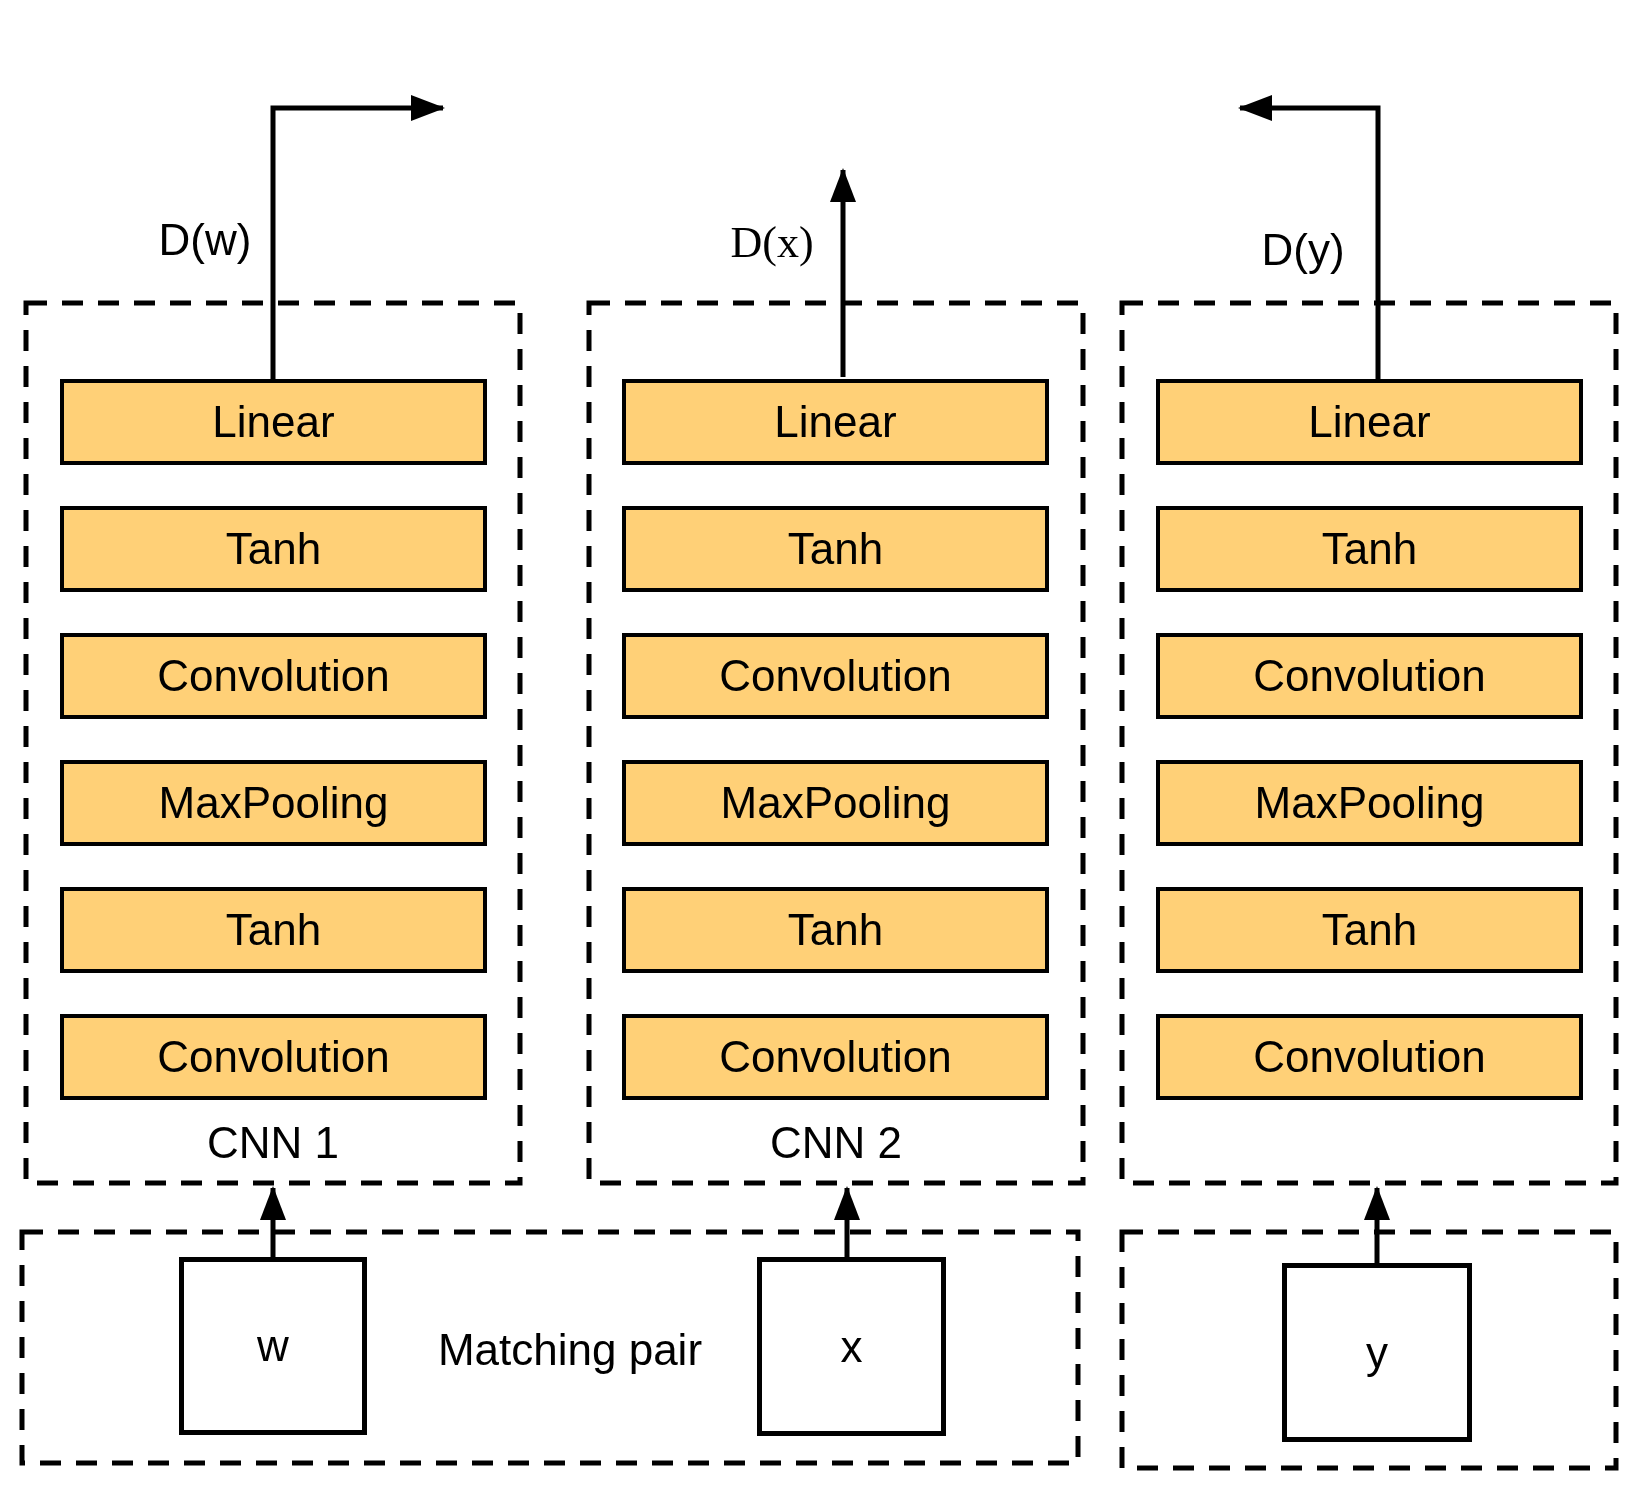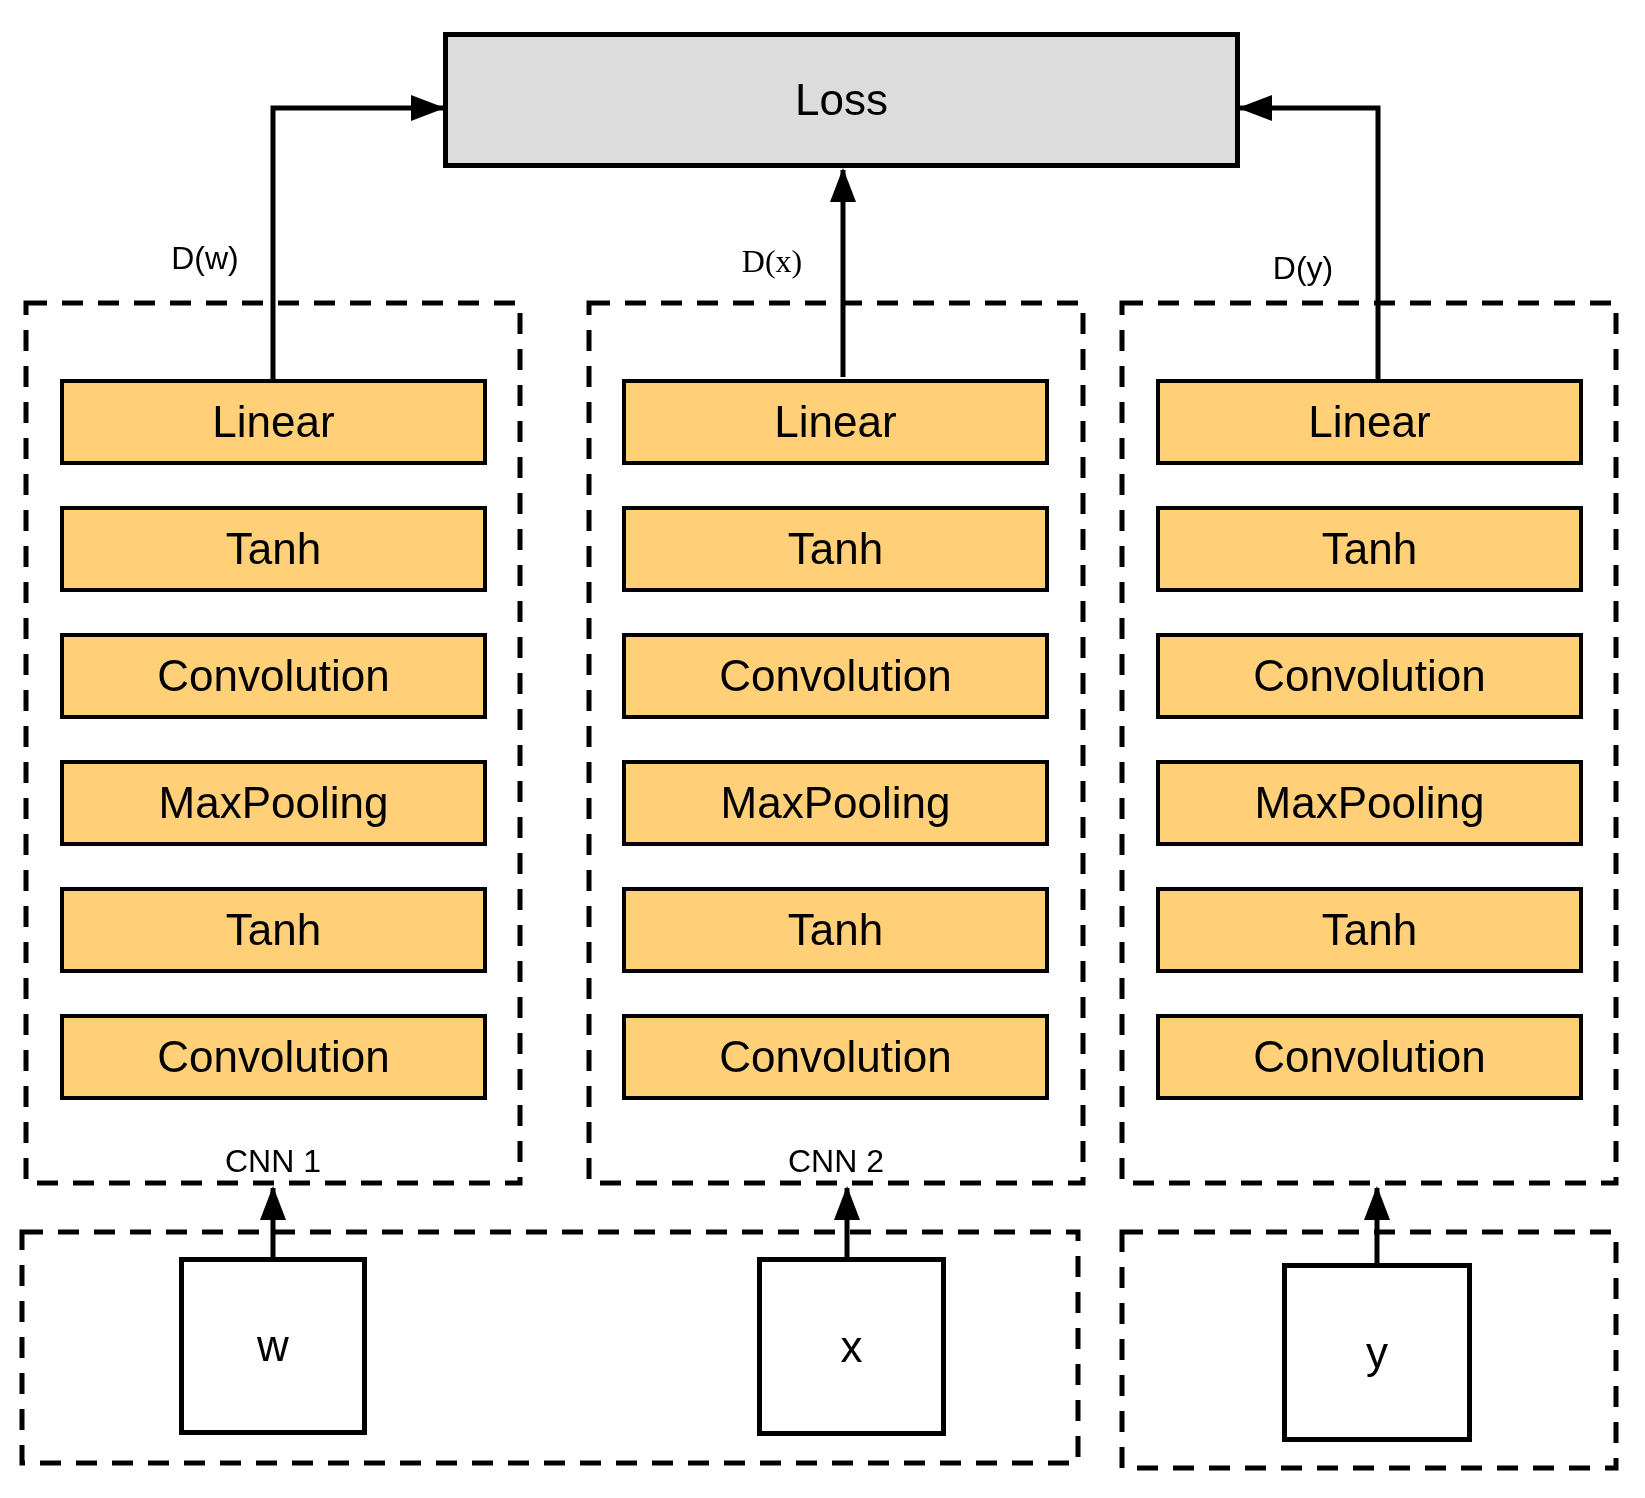"Loss" div.node { html: <div>Loss</div> -> none }
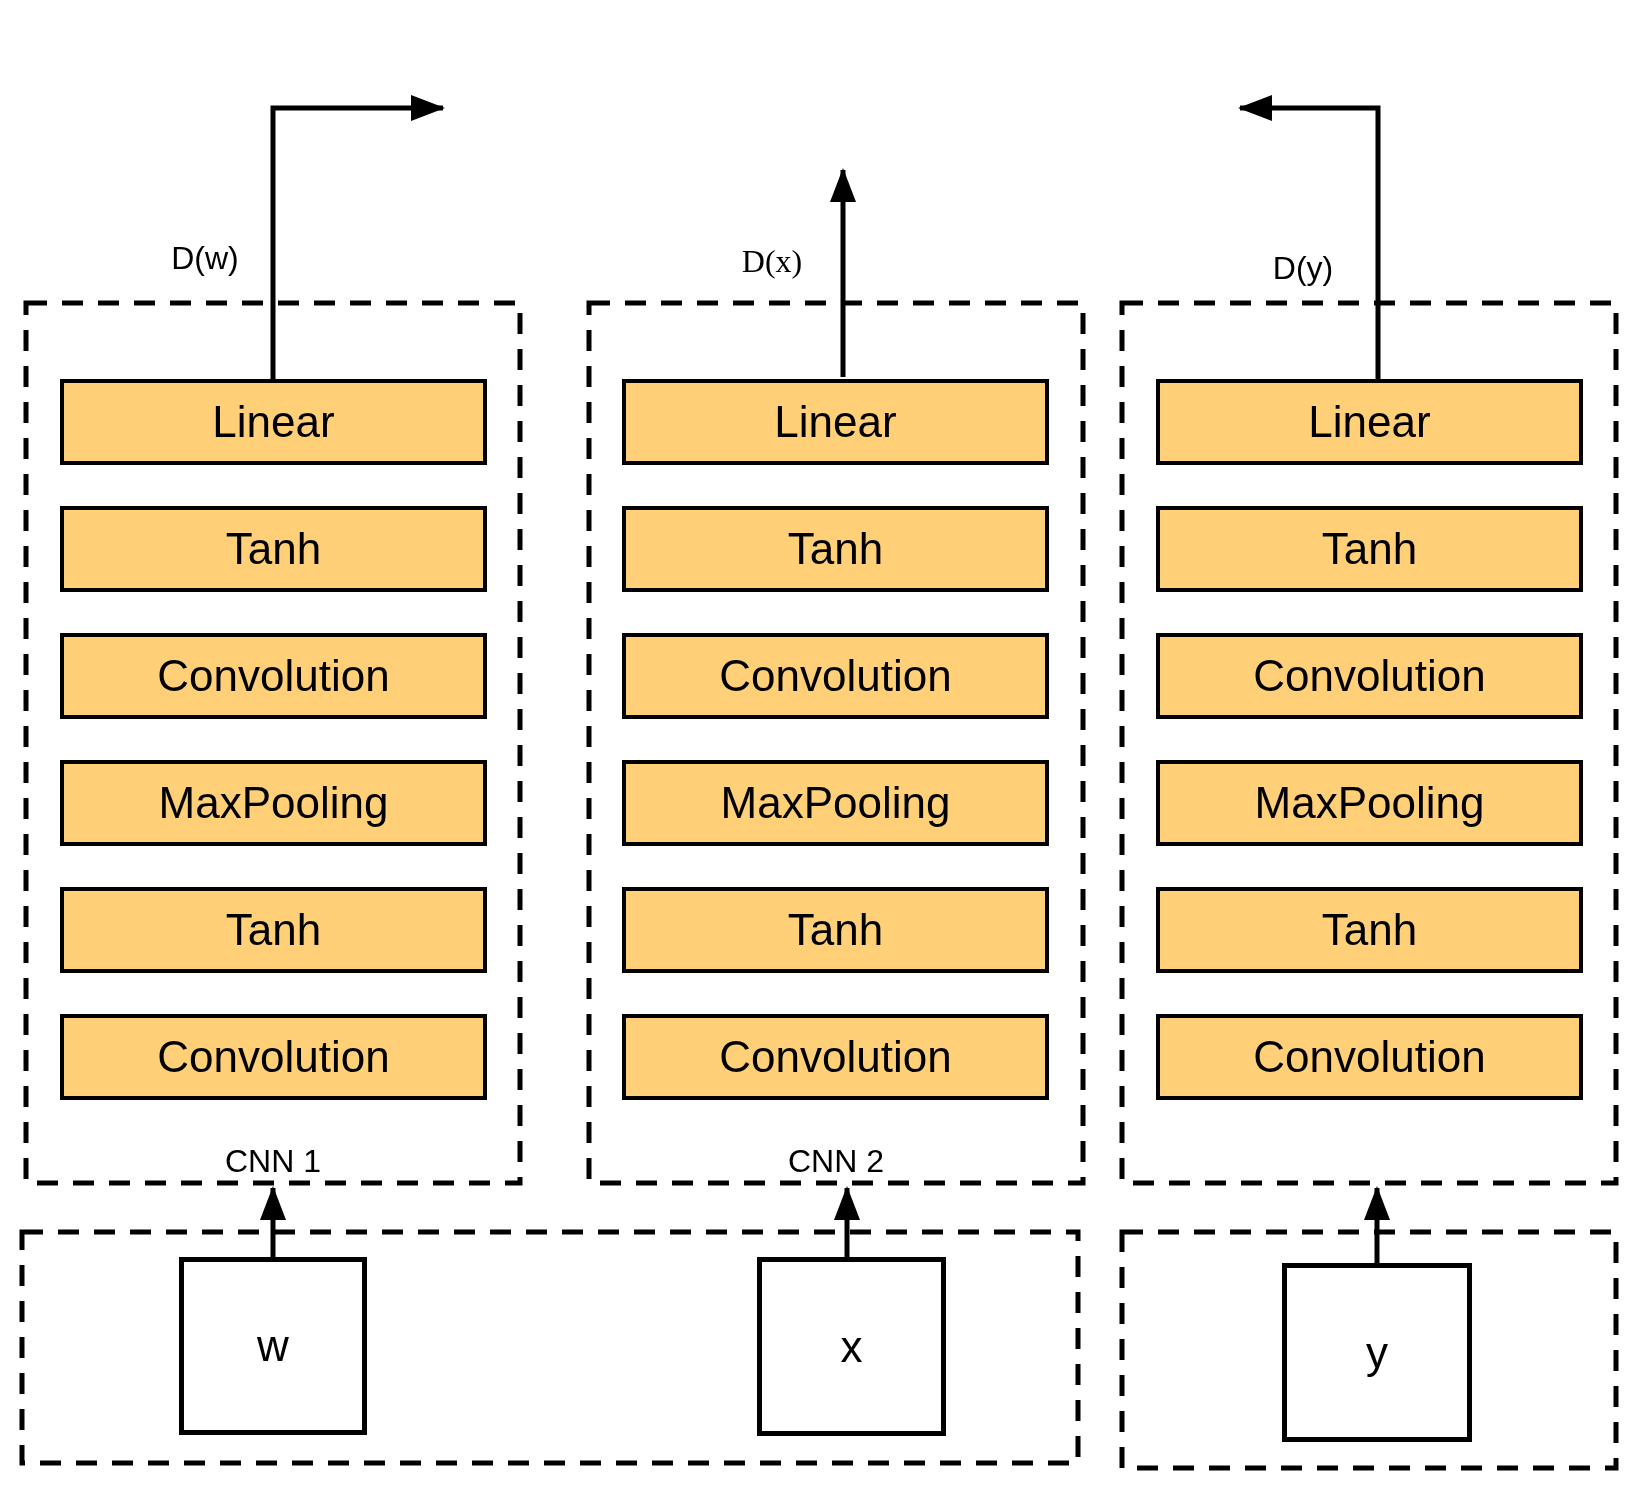"D(w)" .plainlabel { font-size: 32px -> 44px; margin-top: 18px -> none }
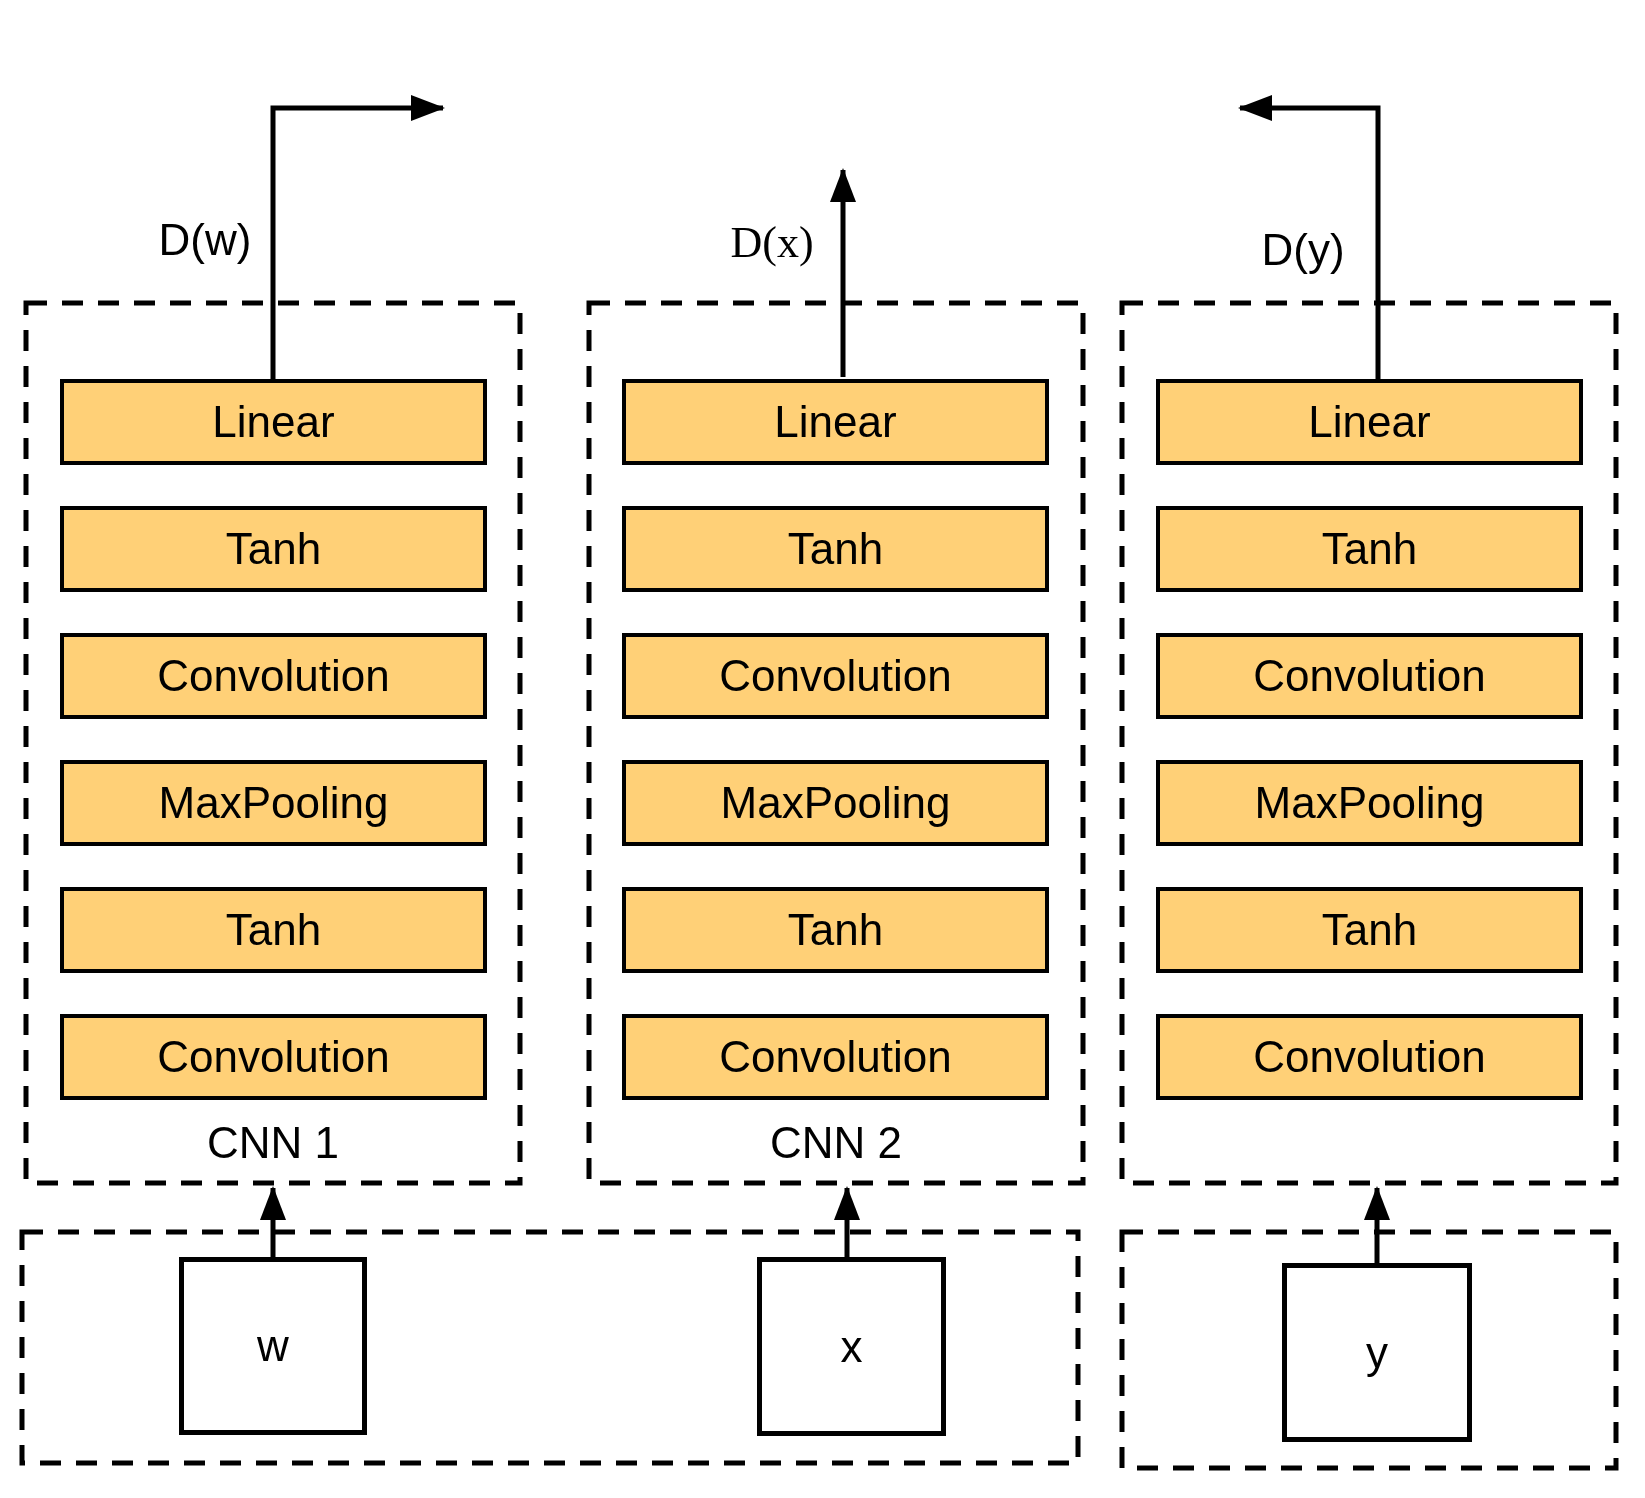"Matching pair" div.plainlabel { html: none -> <div>Matching pair</div> }
